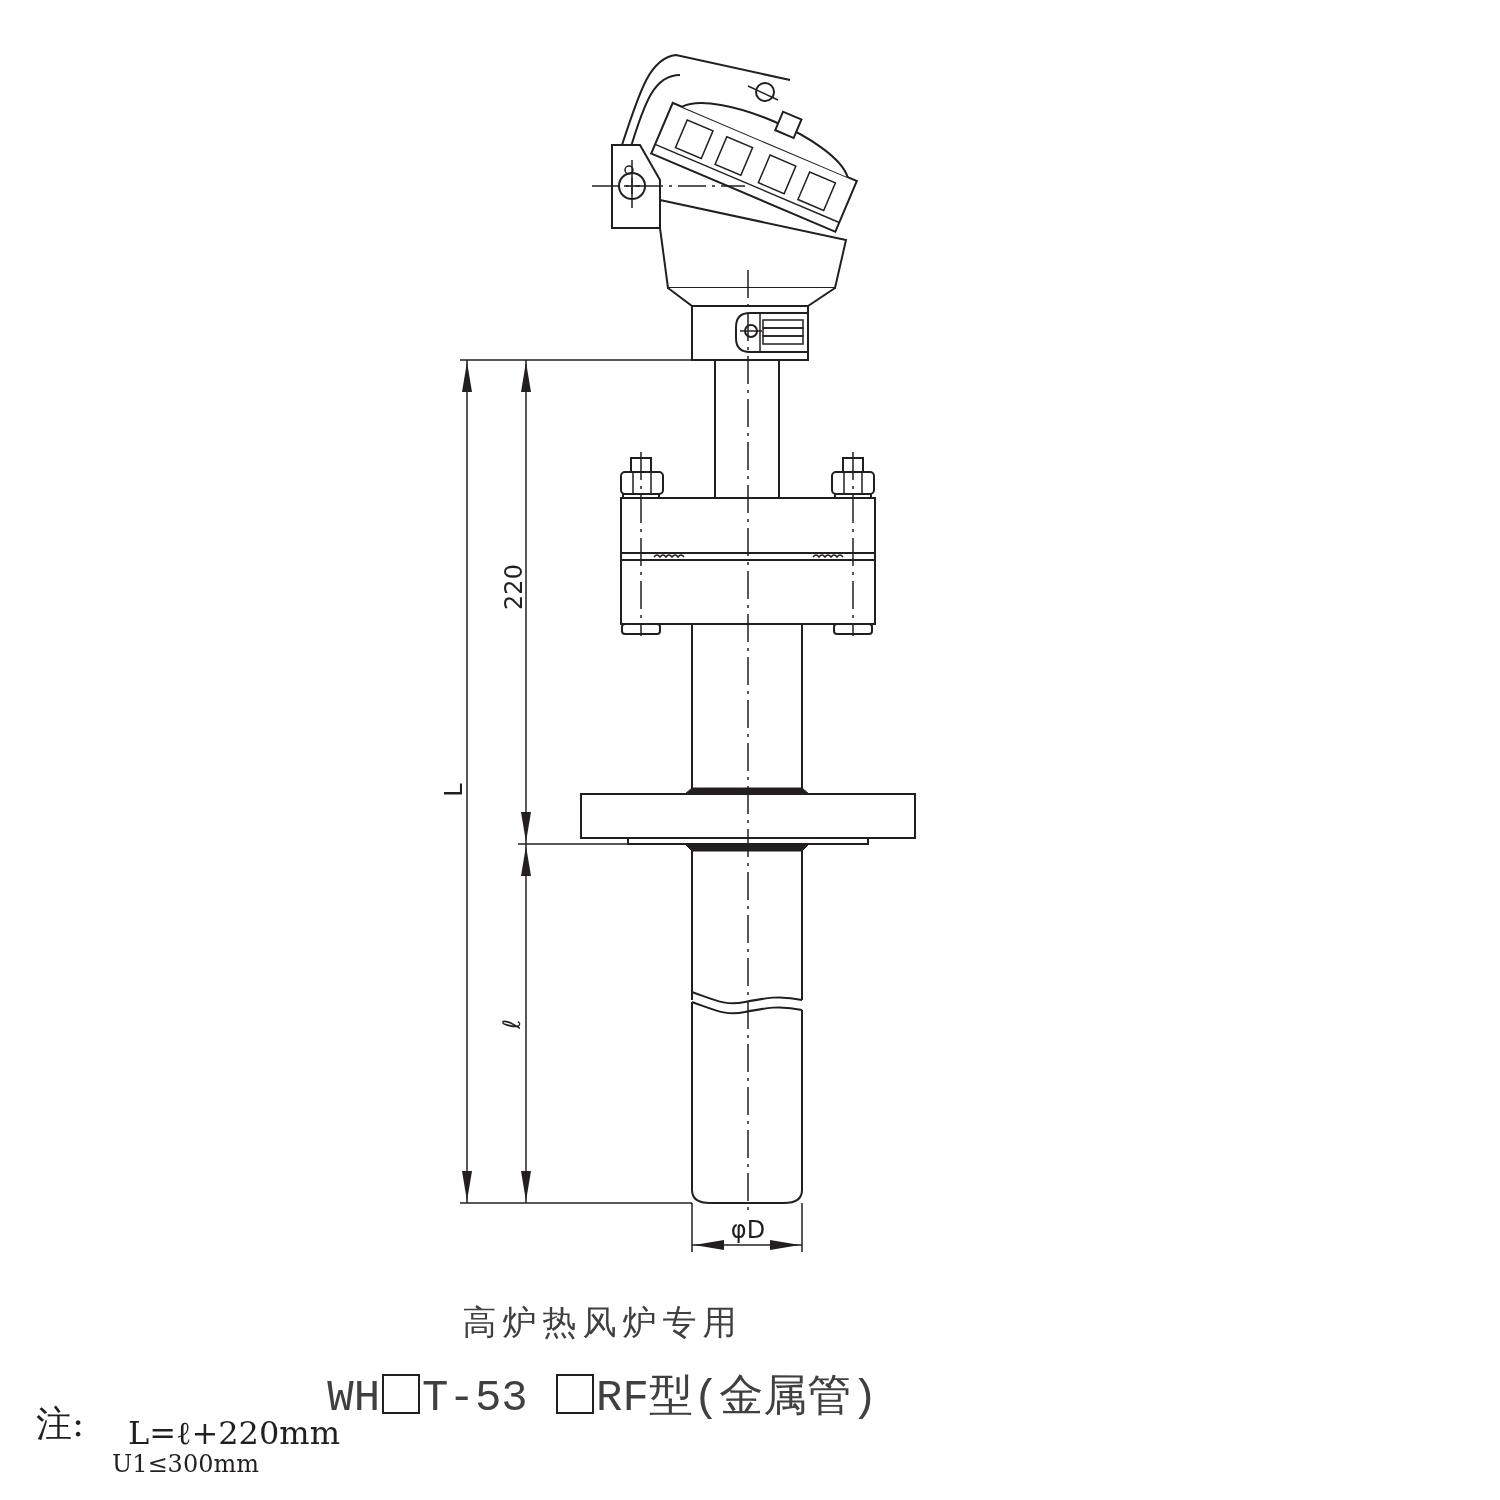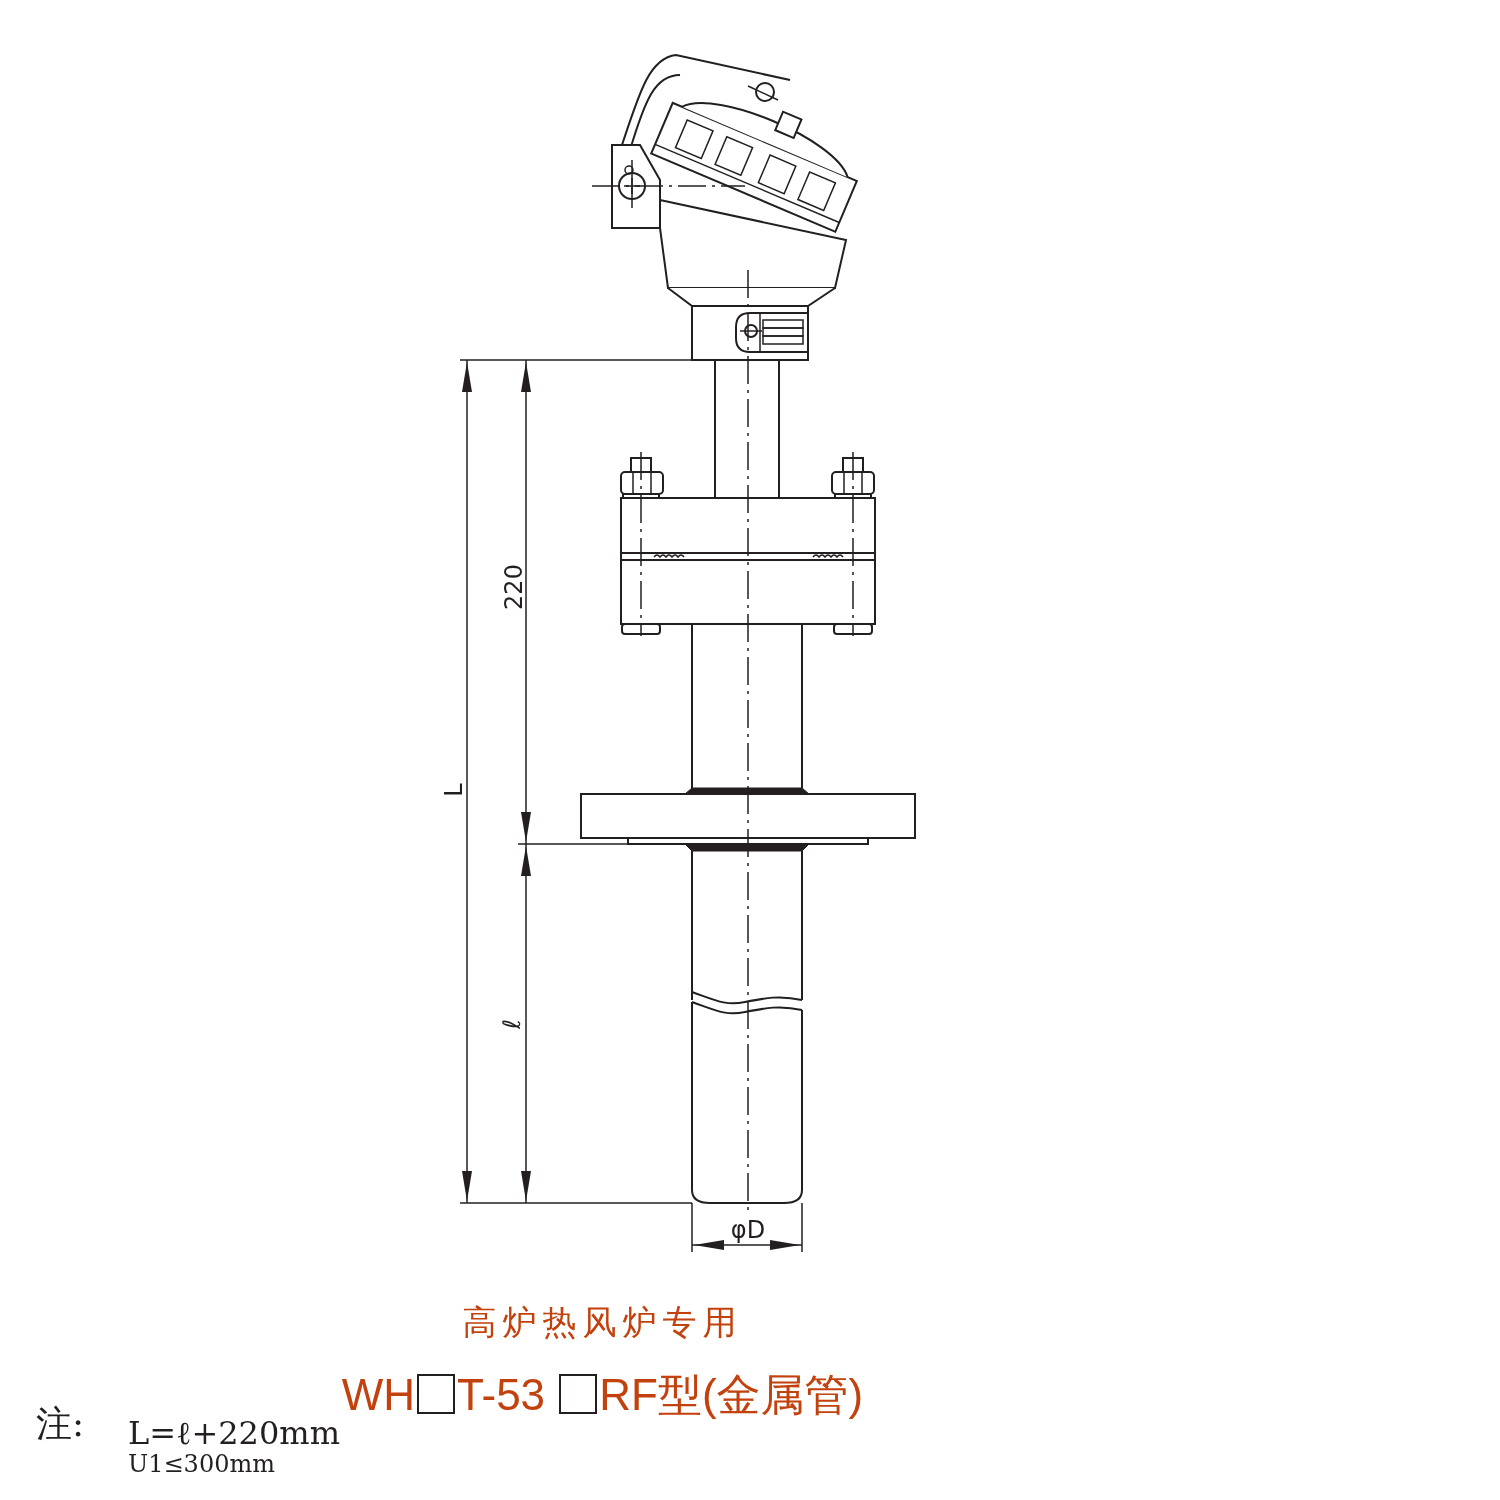"高炉热风炉专用" .caption { color: #c2410c -> #404040; font-family: Liberation Sans, sans-serif -> Liberation Mono, monospace }
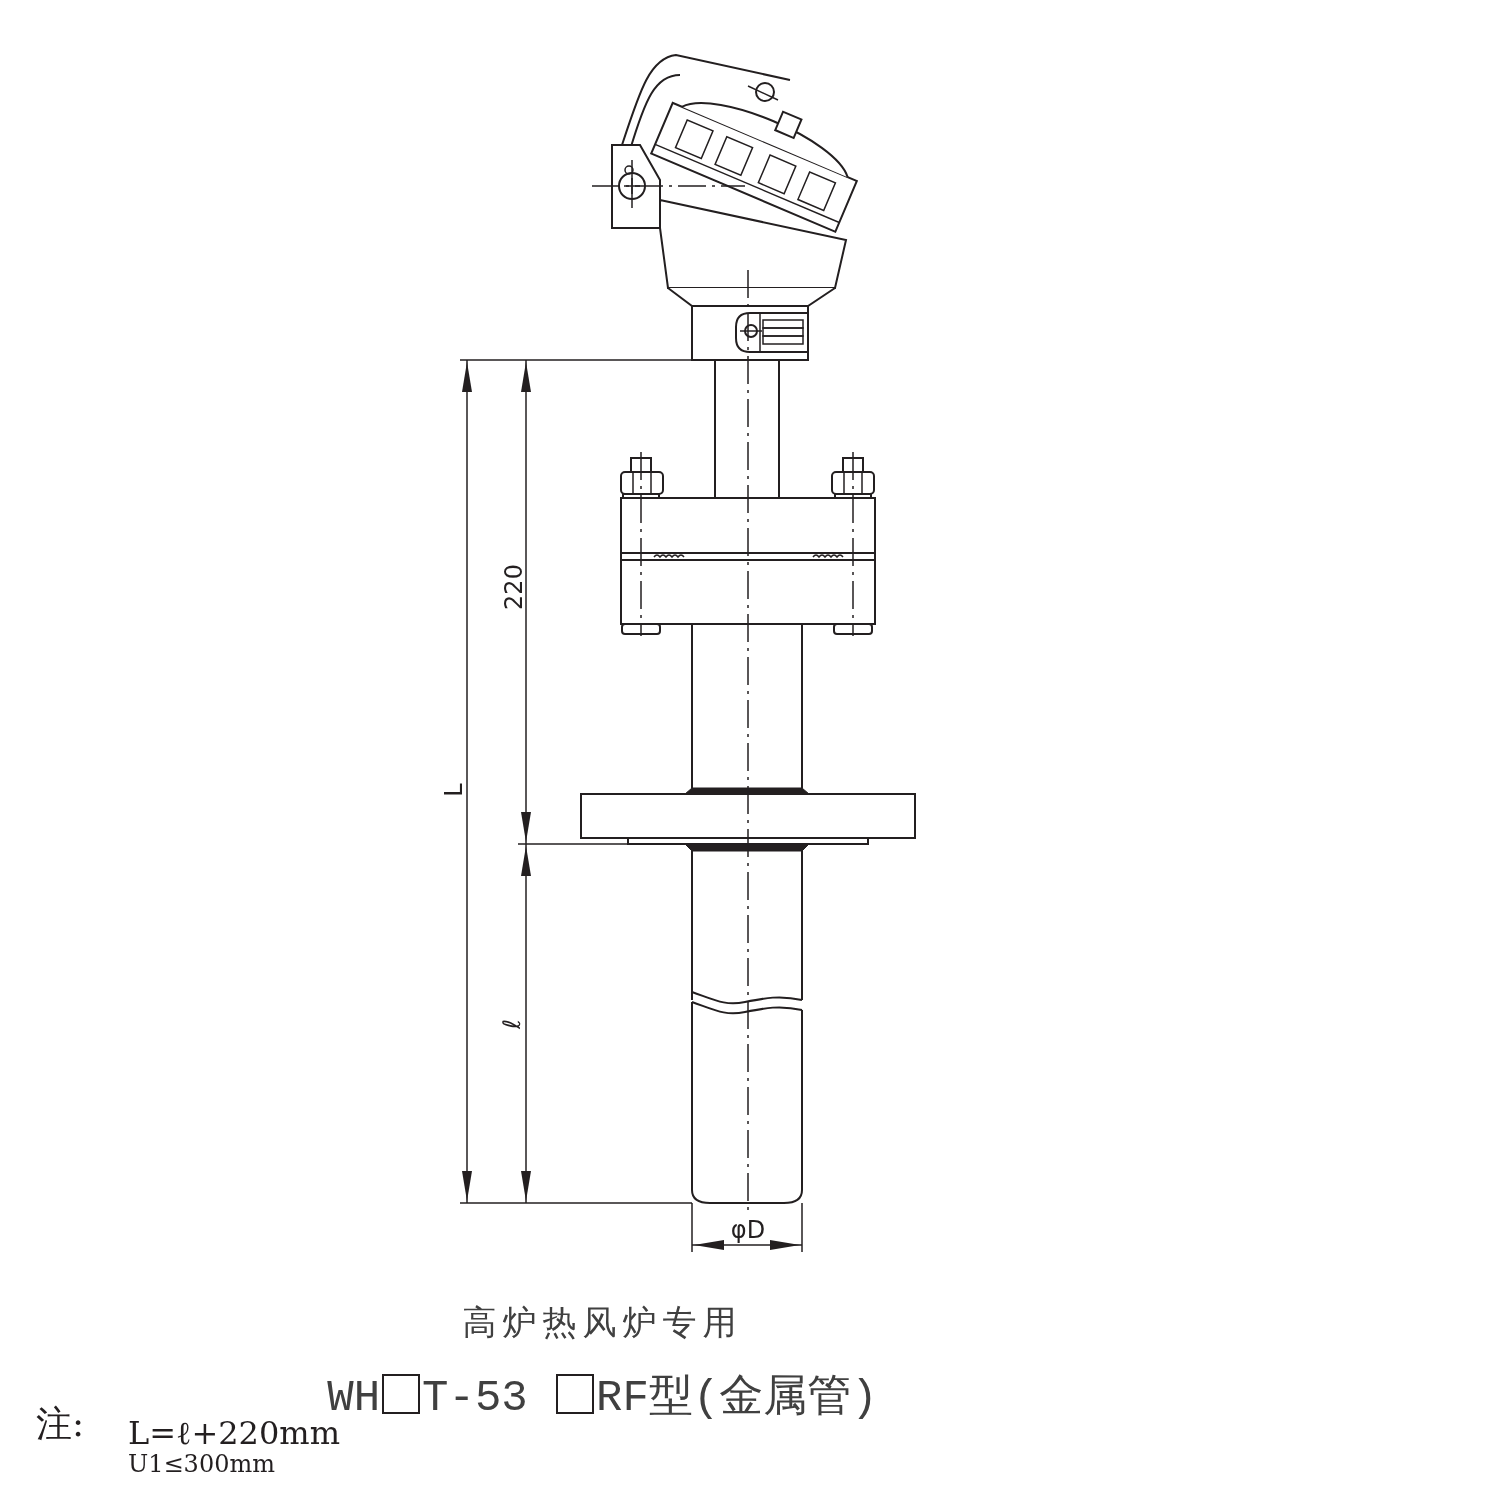"U1≤300mm" #note-line2 { left: 92px -> 76px }
